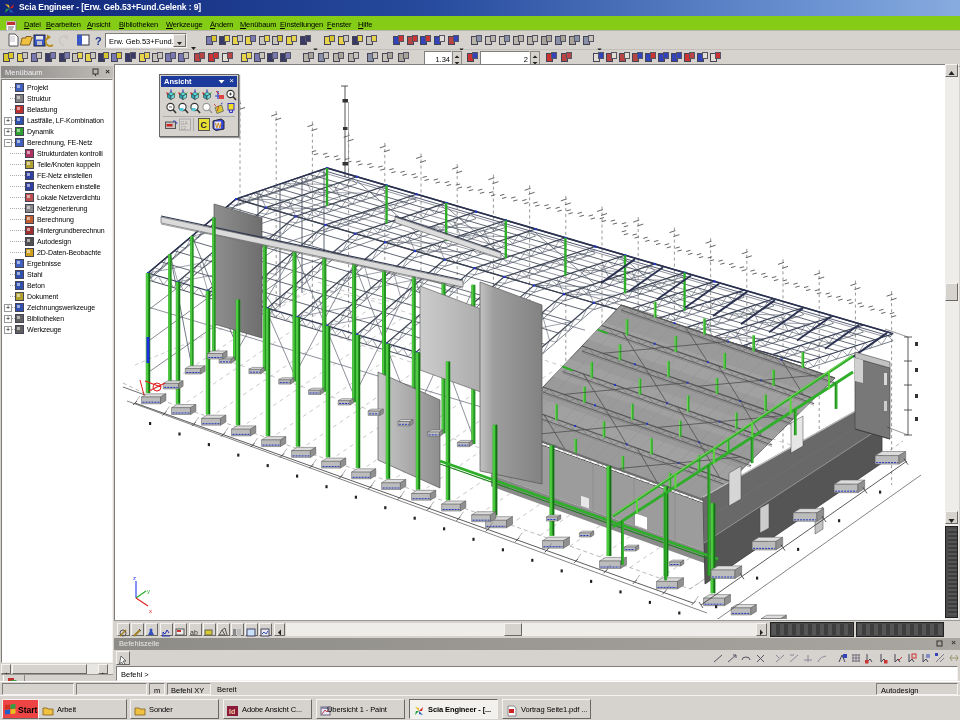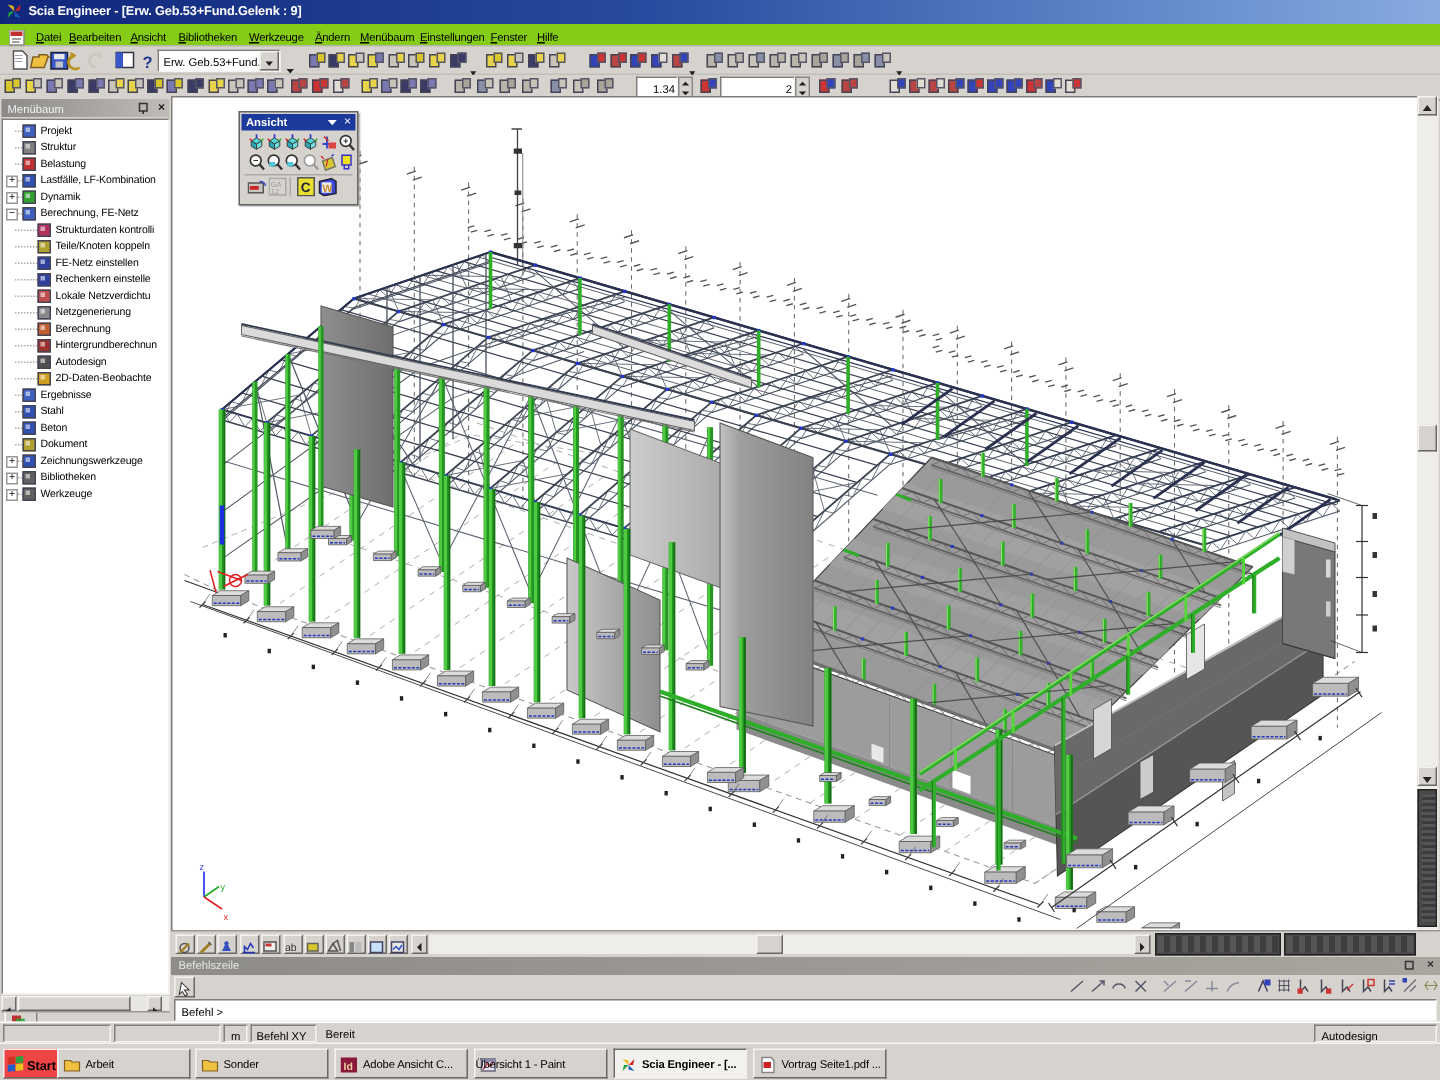"Übersicht 1 - Paint" span { left: 0 -> 10px }
